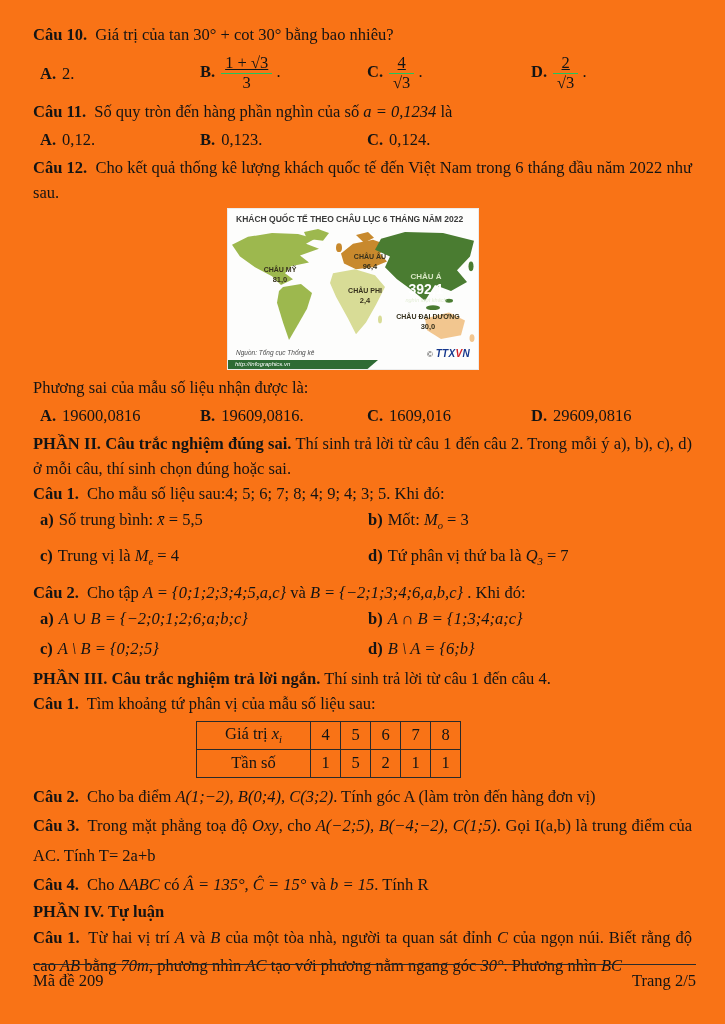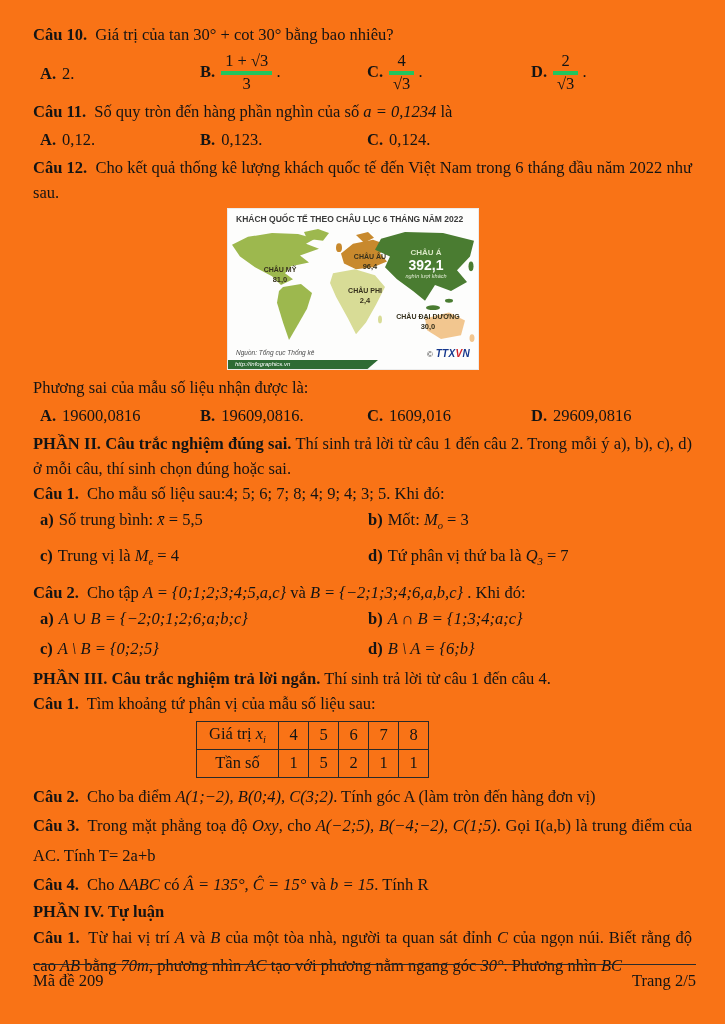"1 + √3" .frac .num { border-bottom: 4px solid #22c55e -> 1px solid #22c55e; text-decoration: none -> underline }
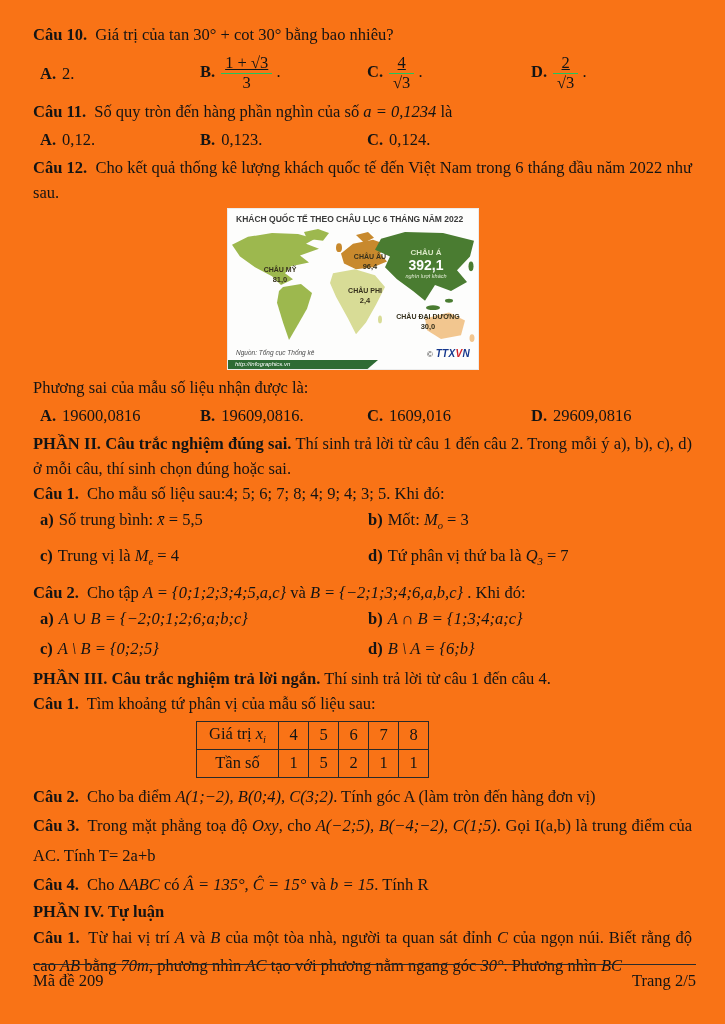"CHÂU Á" .lab-a .ig-name { margin-top: none -> 24px }
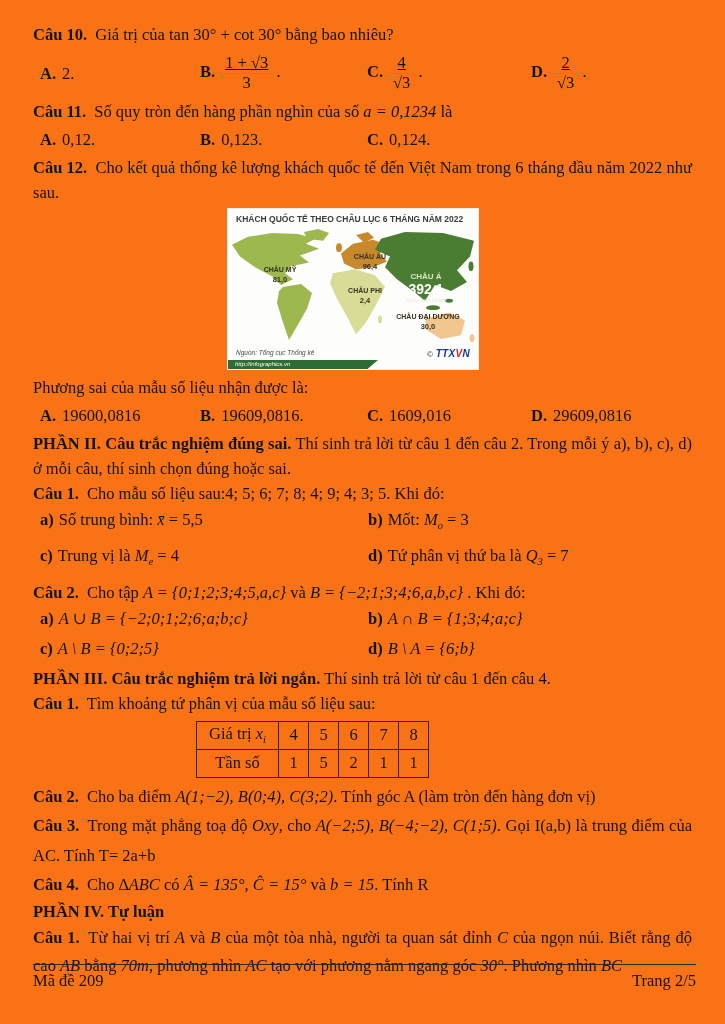"Giá trị xi" table.freq td.lbl { padding: 0 12px -> 0 28px }
